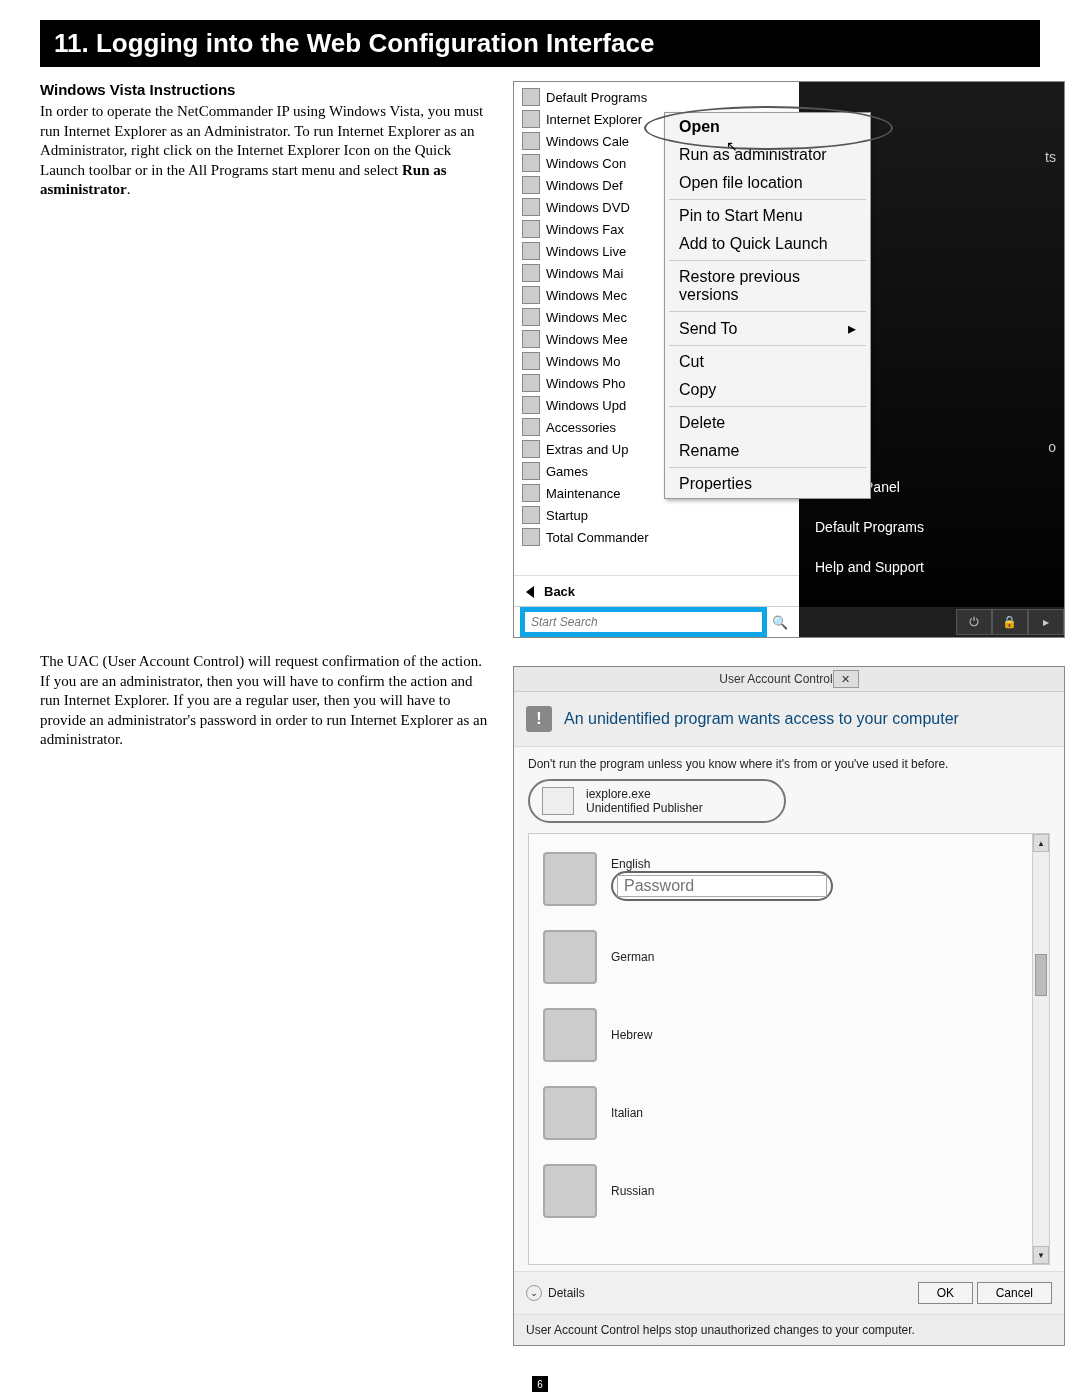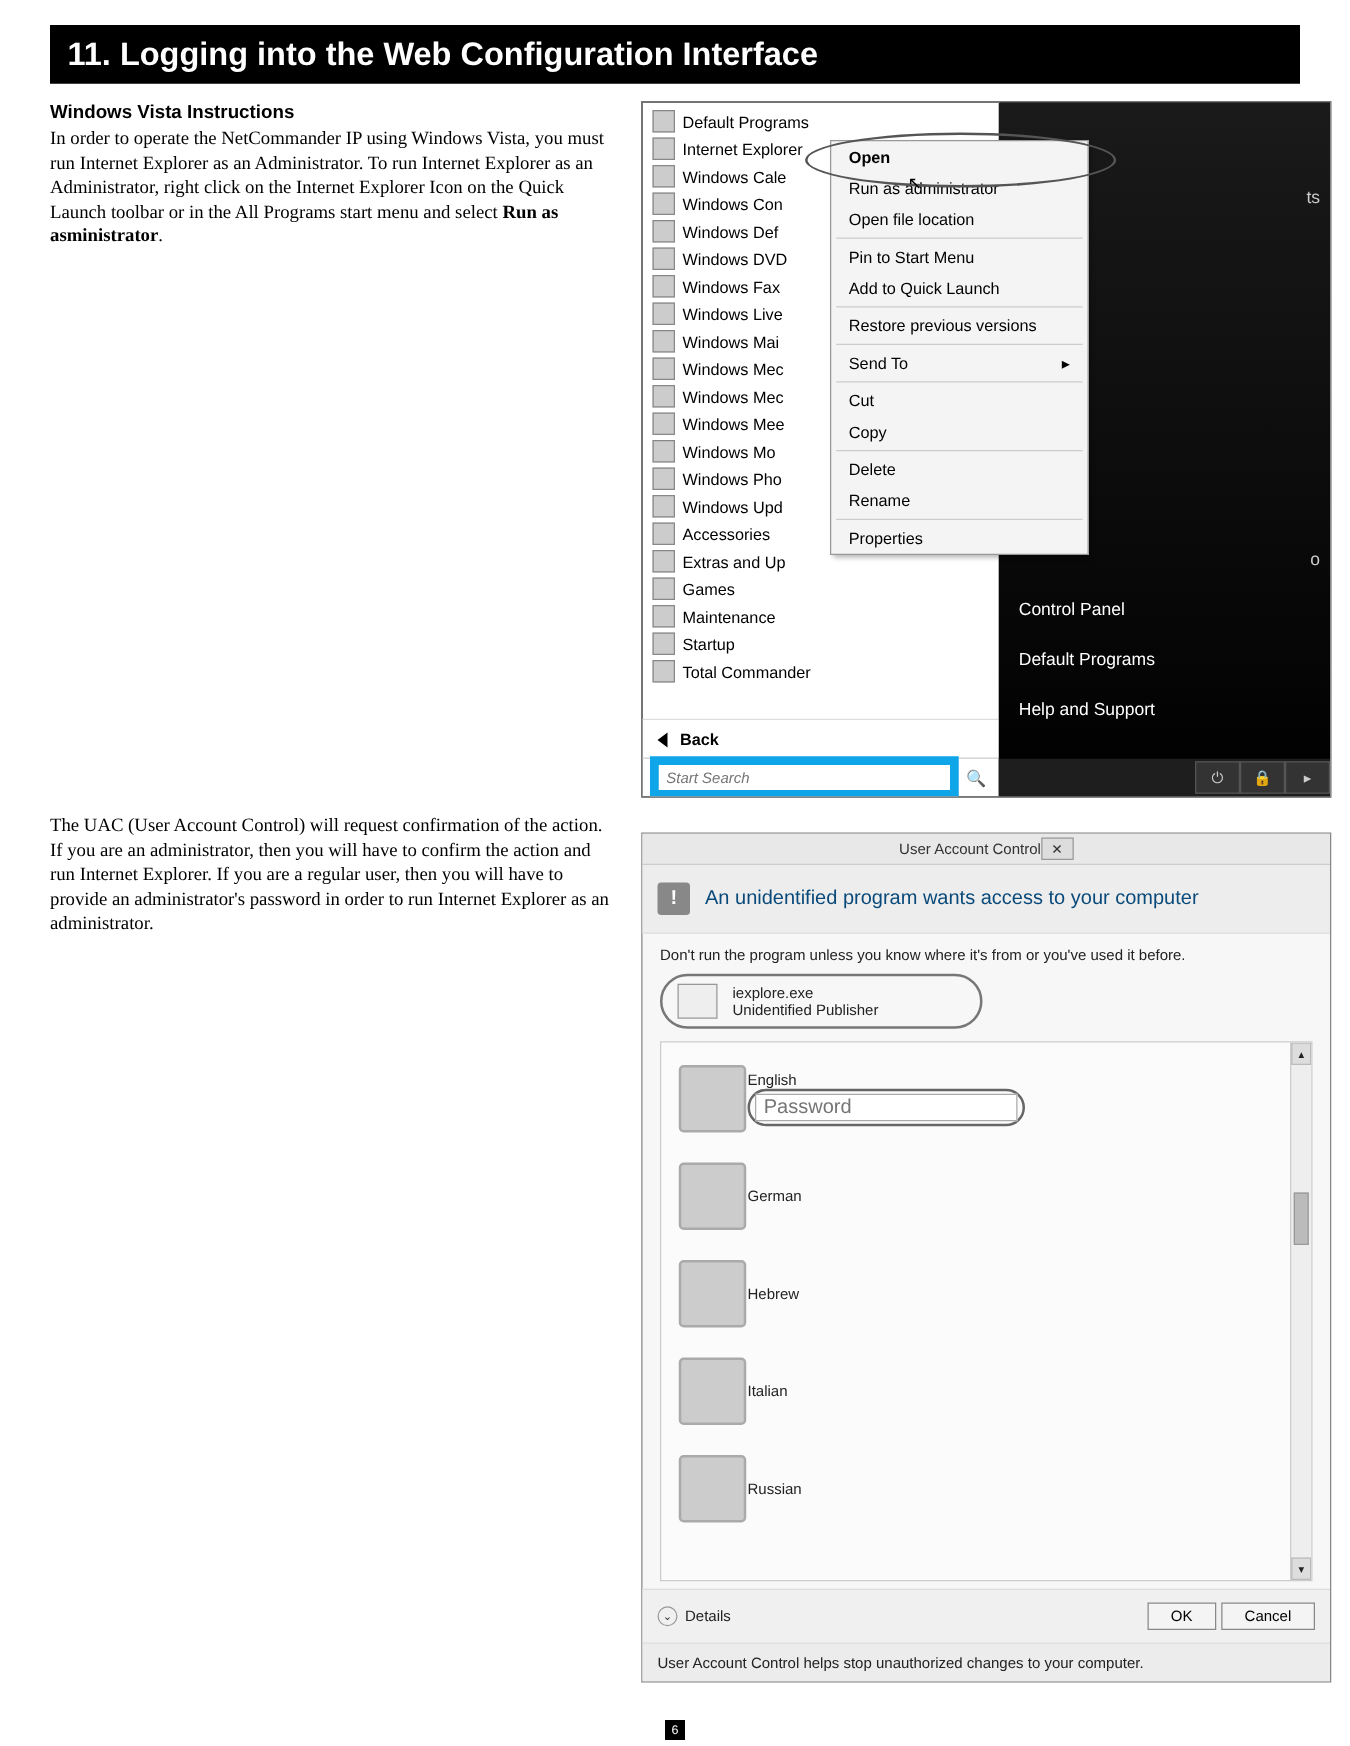"Open" .ctx-item { font-size: 13px -> 16px }
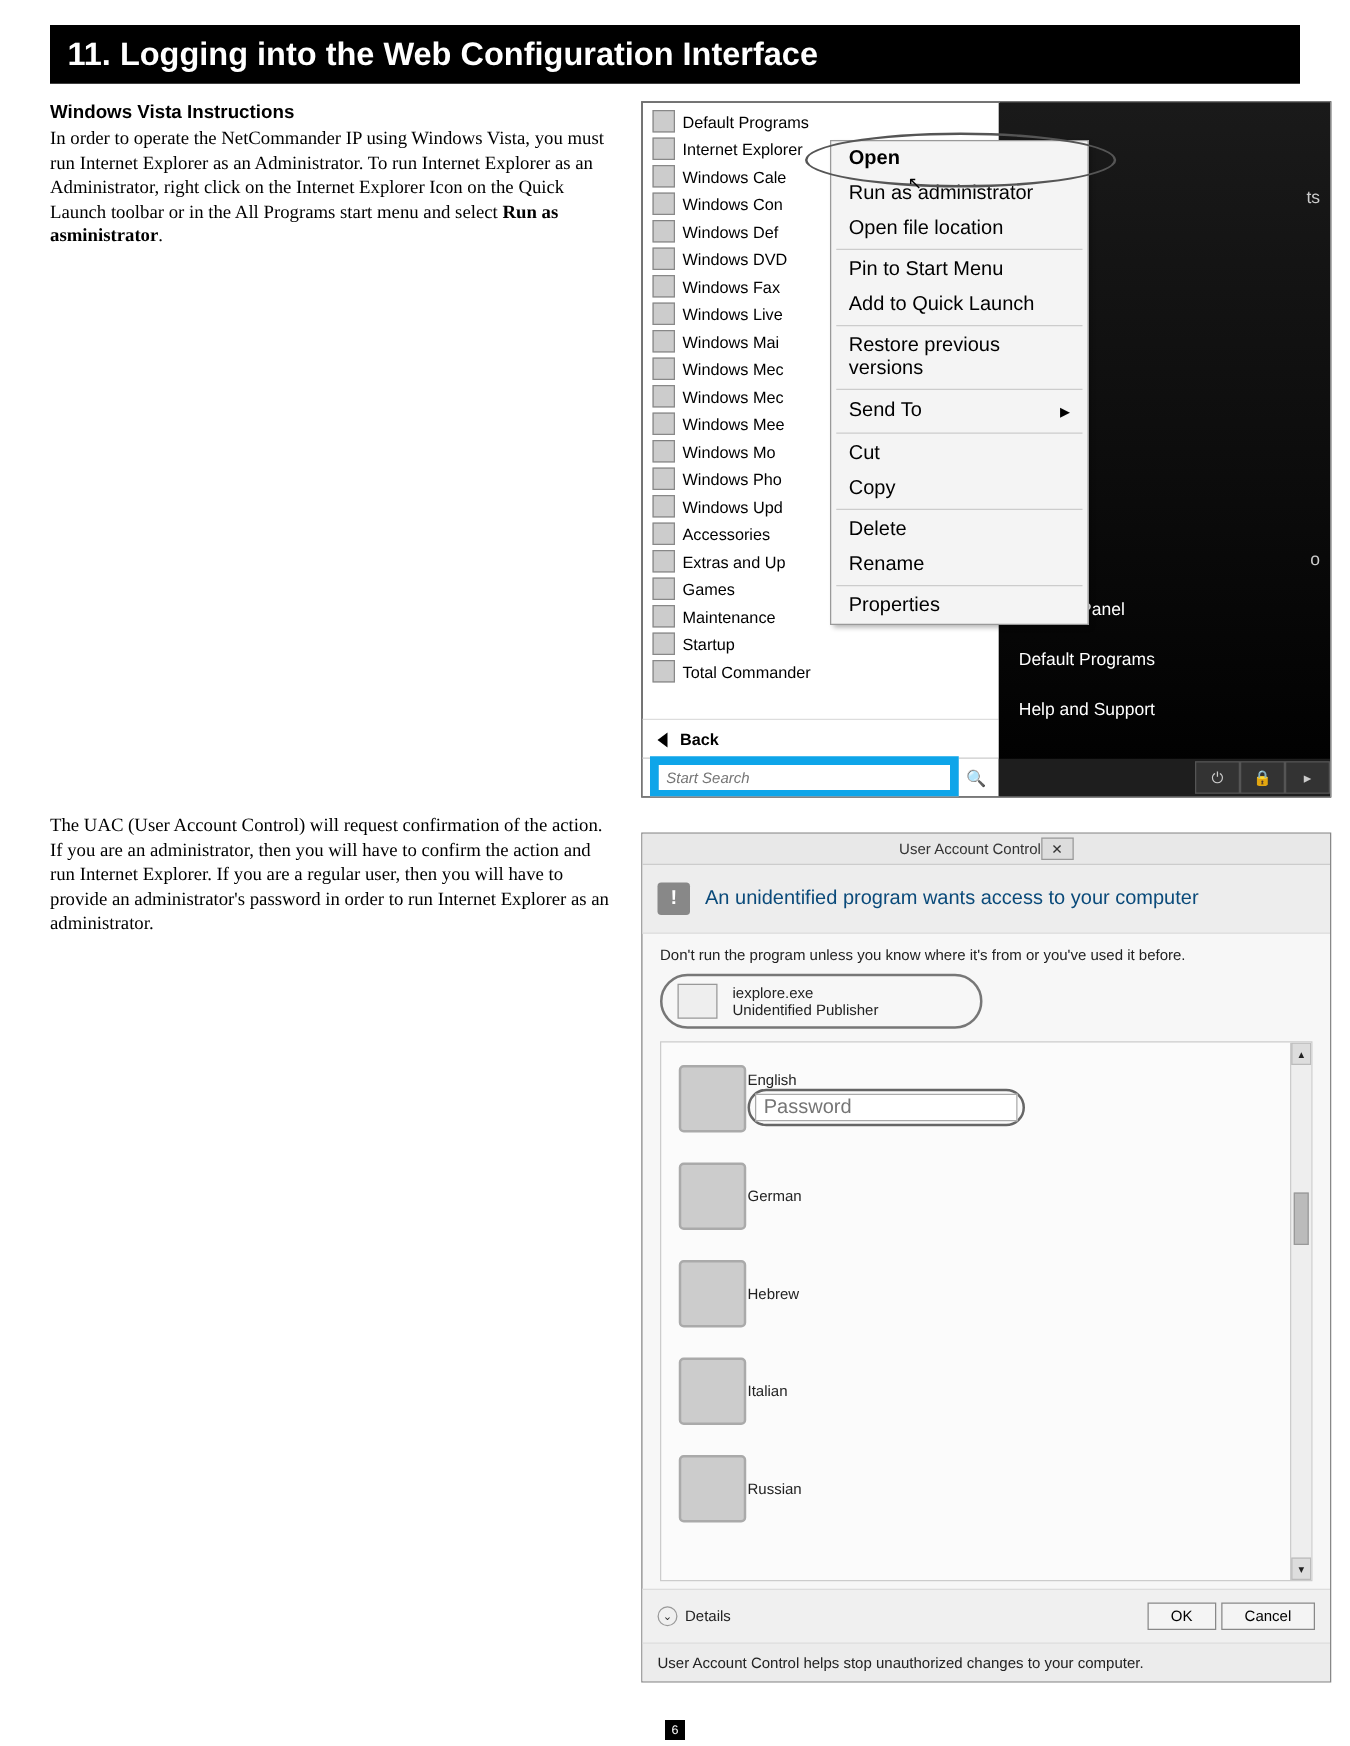"Start Search" .search-input { border: 7px solid #0ea5e9 -> 5px solid #0ea5e9 }
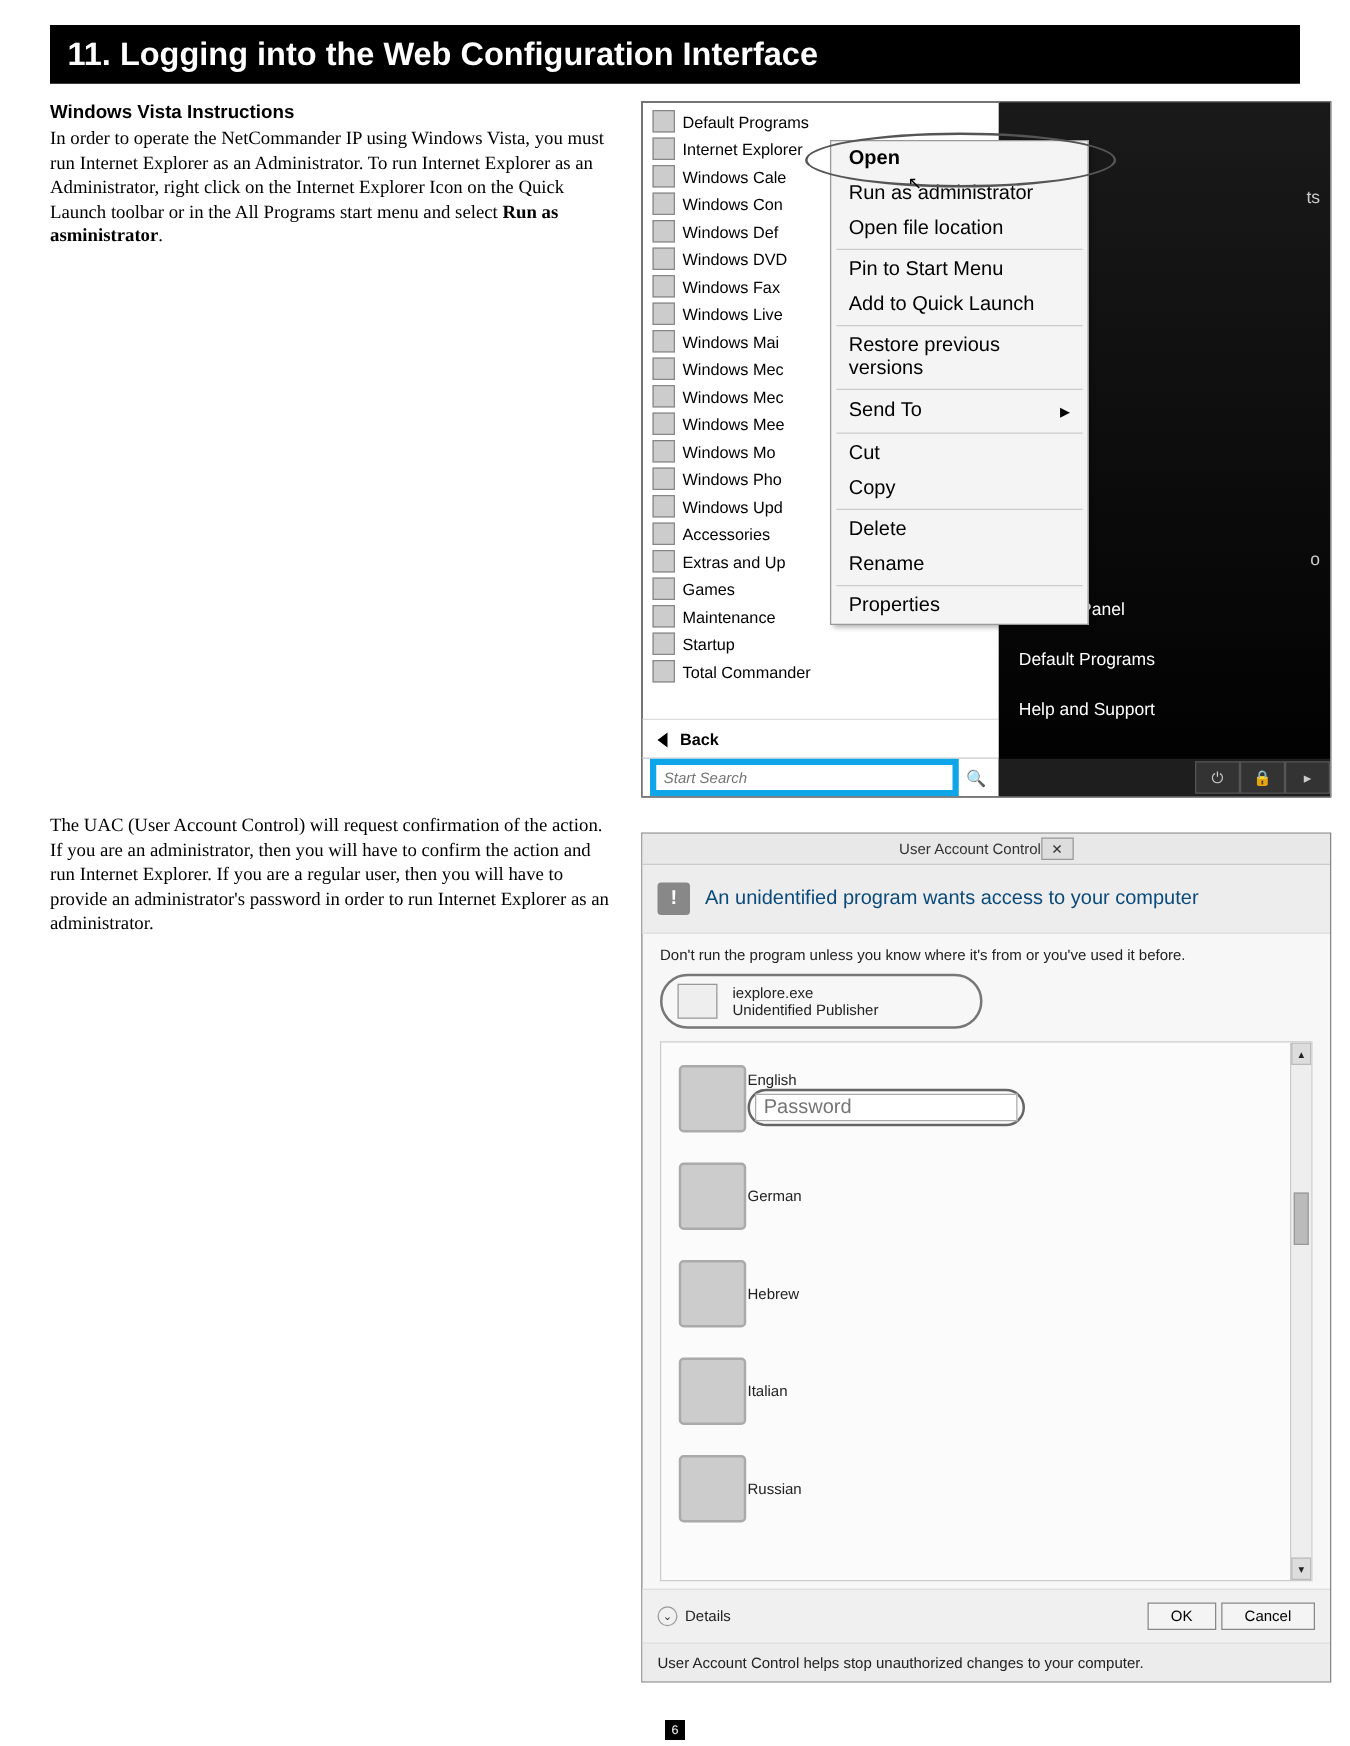"English" .user-row { gap: 1px -> 14px }
